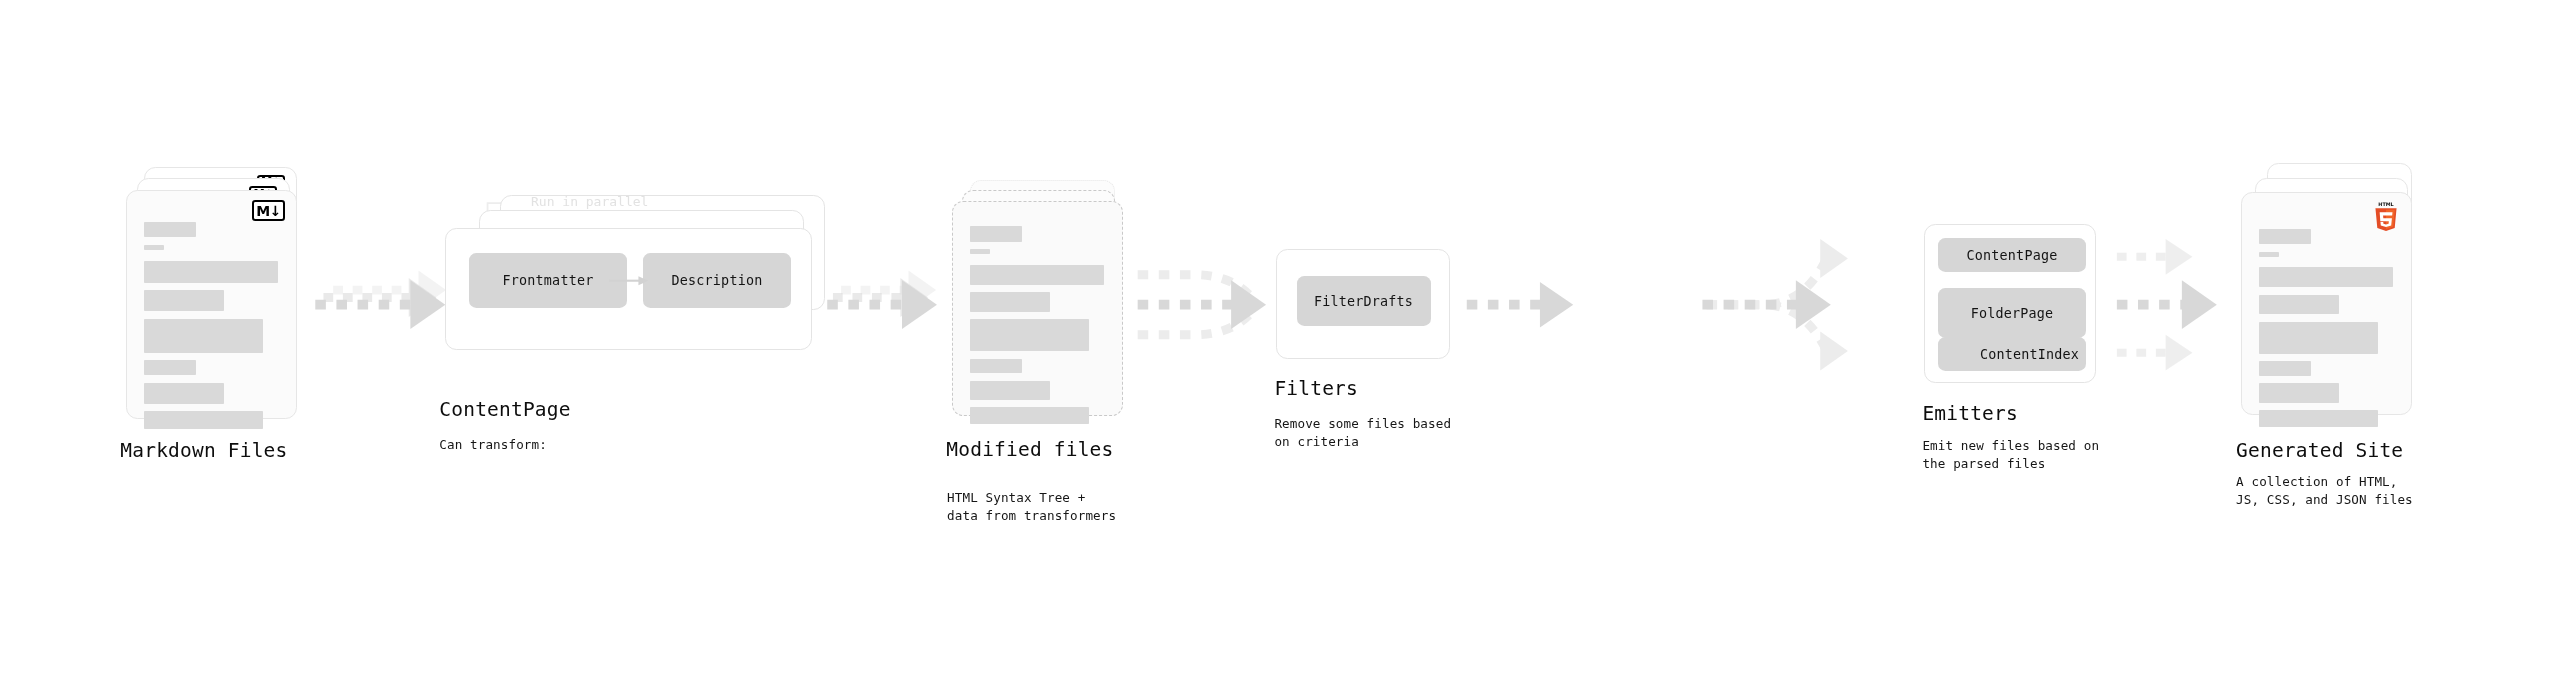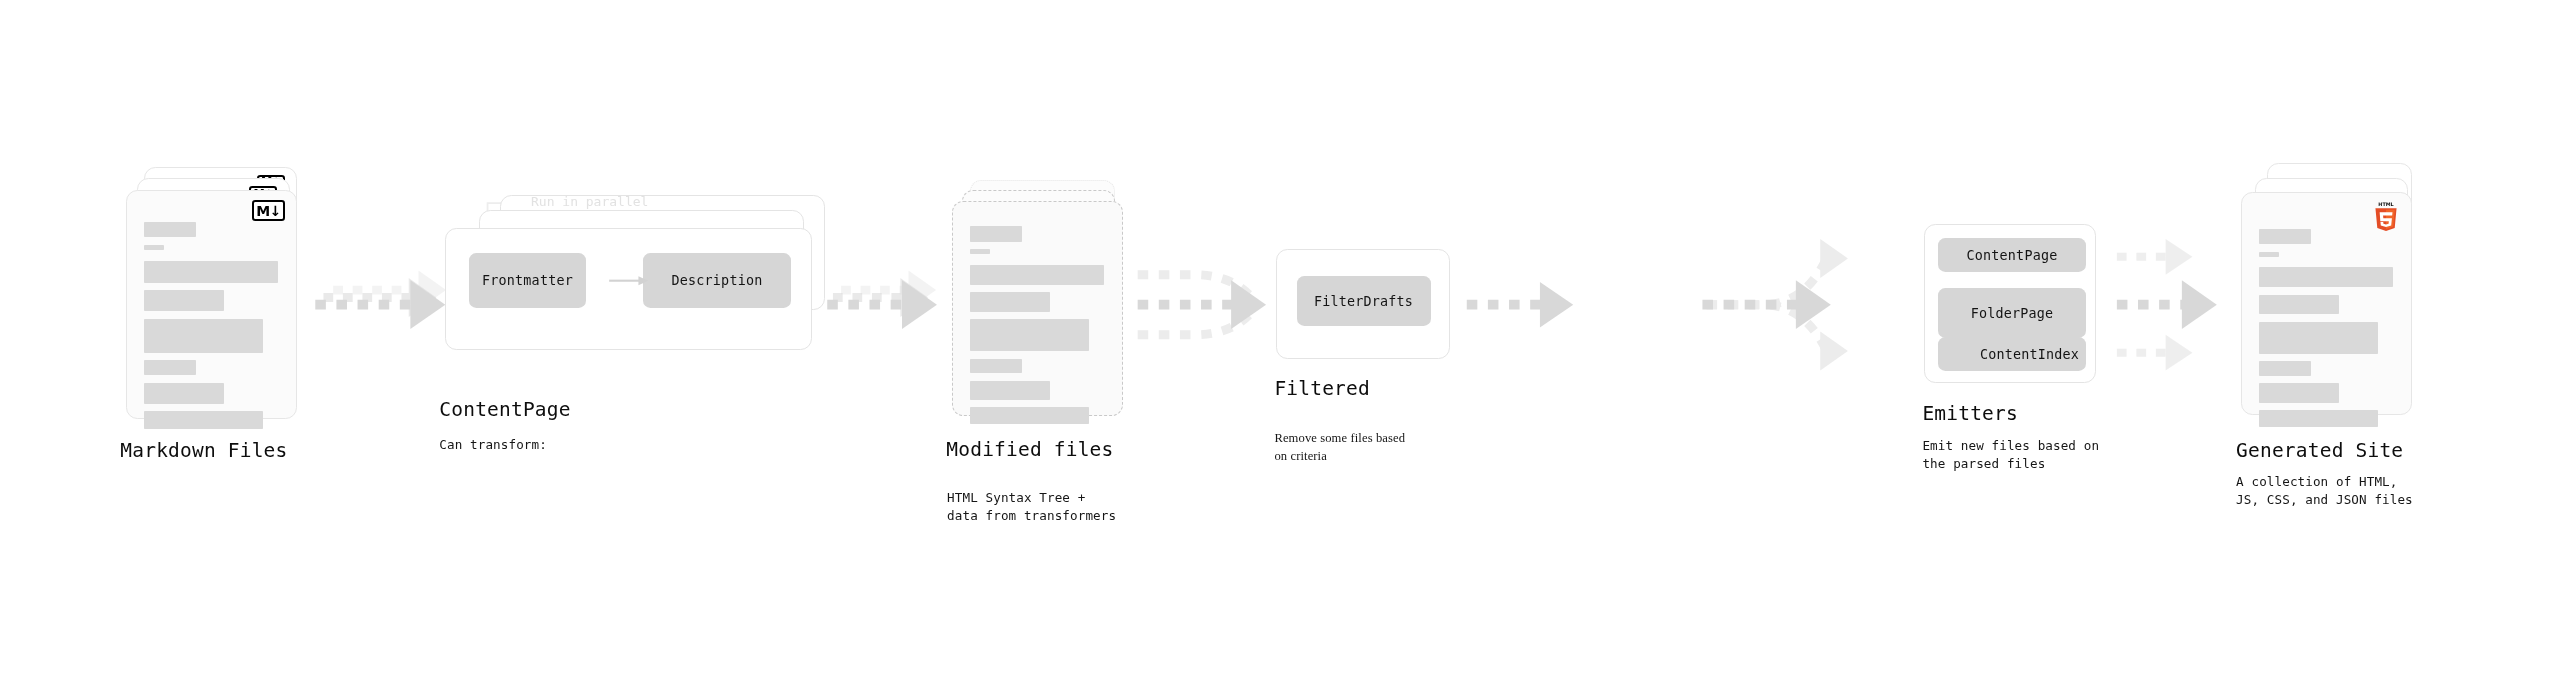"Frontmatter" div.pill { width: 117px -> 158px }
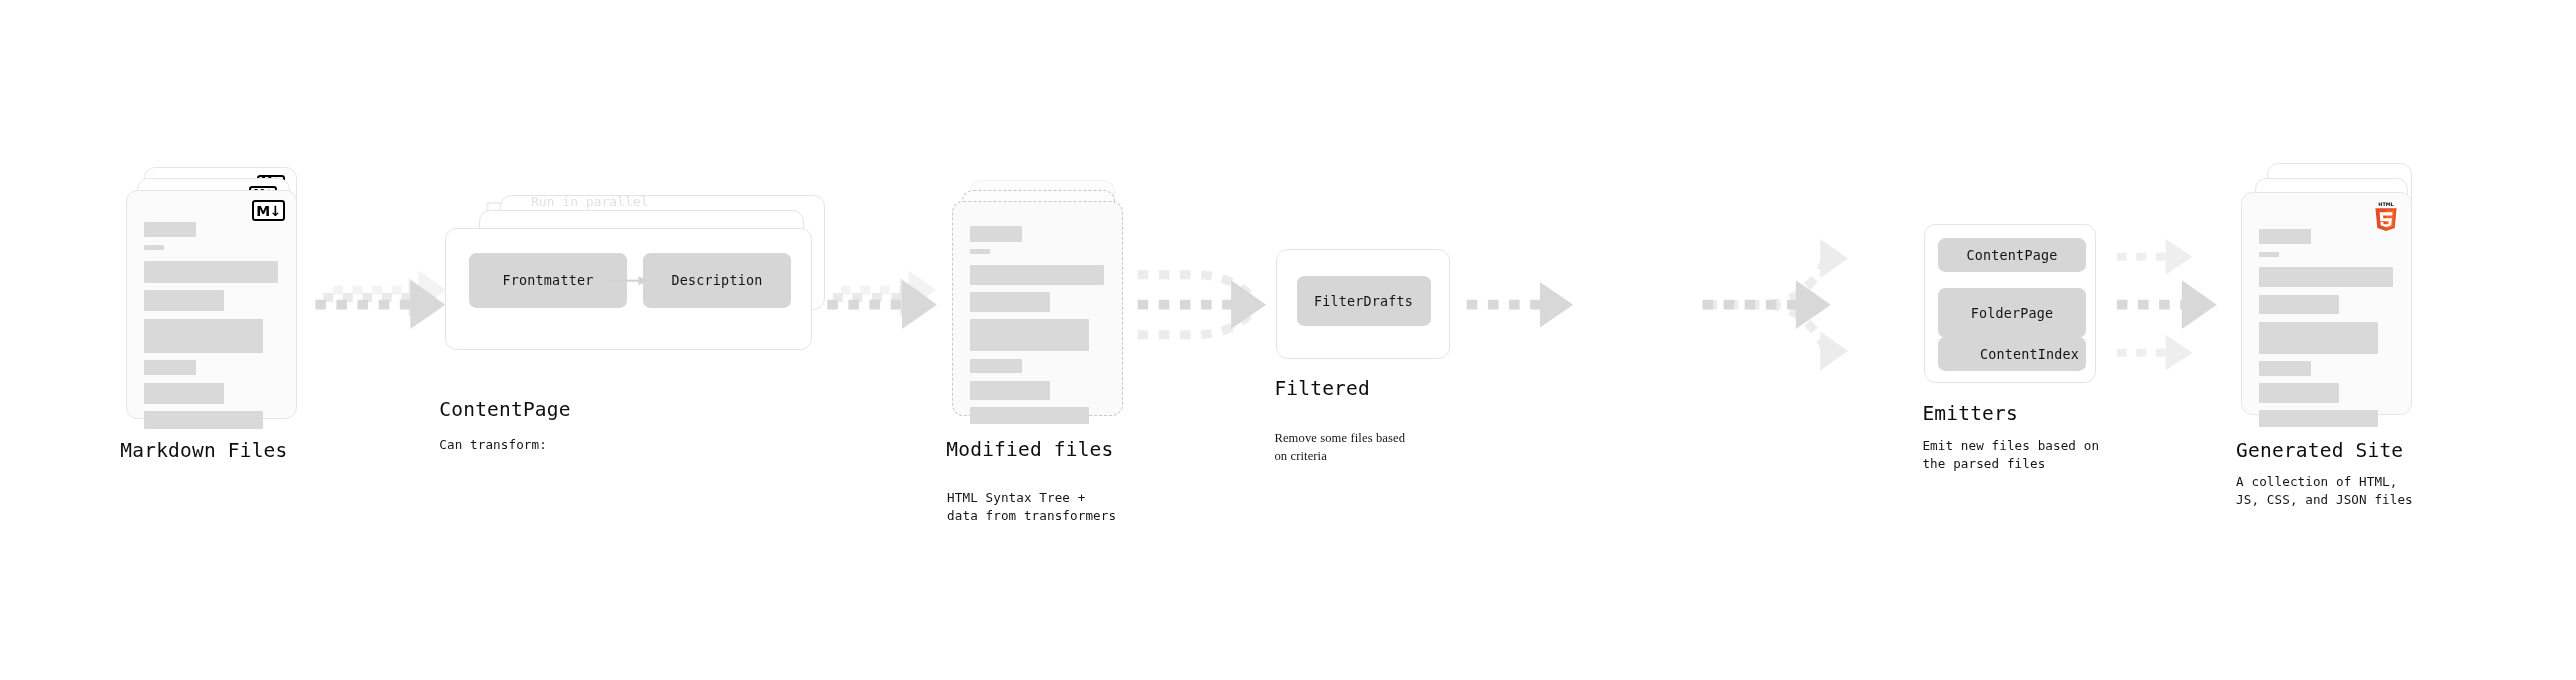"Filtered" div.title { text: Filtered -> Filters }
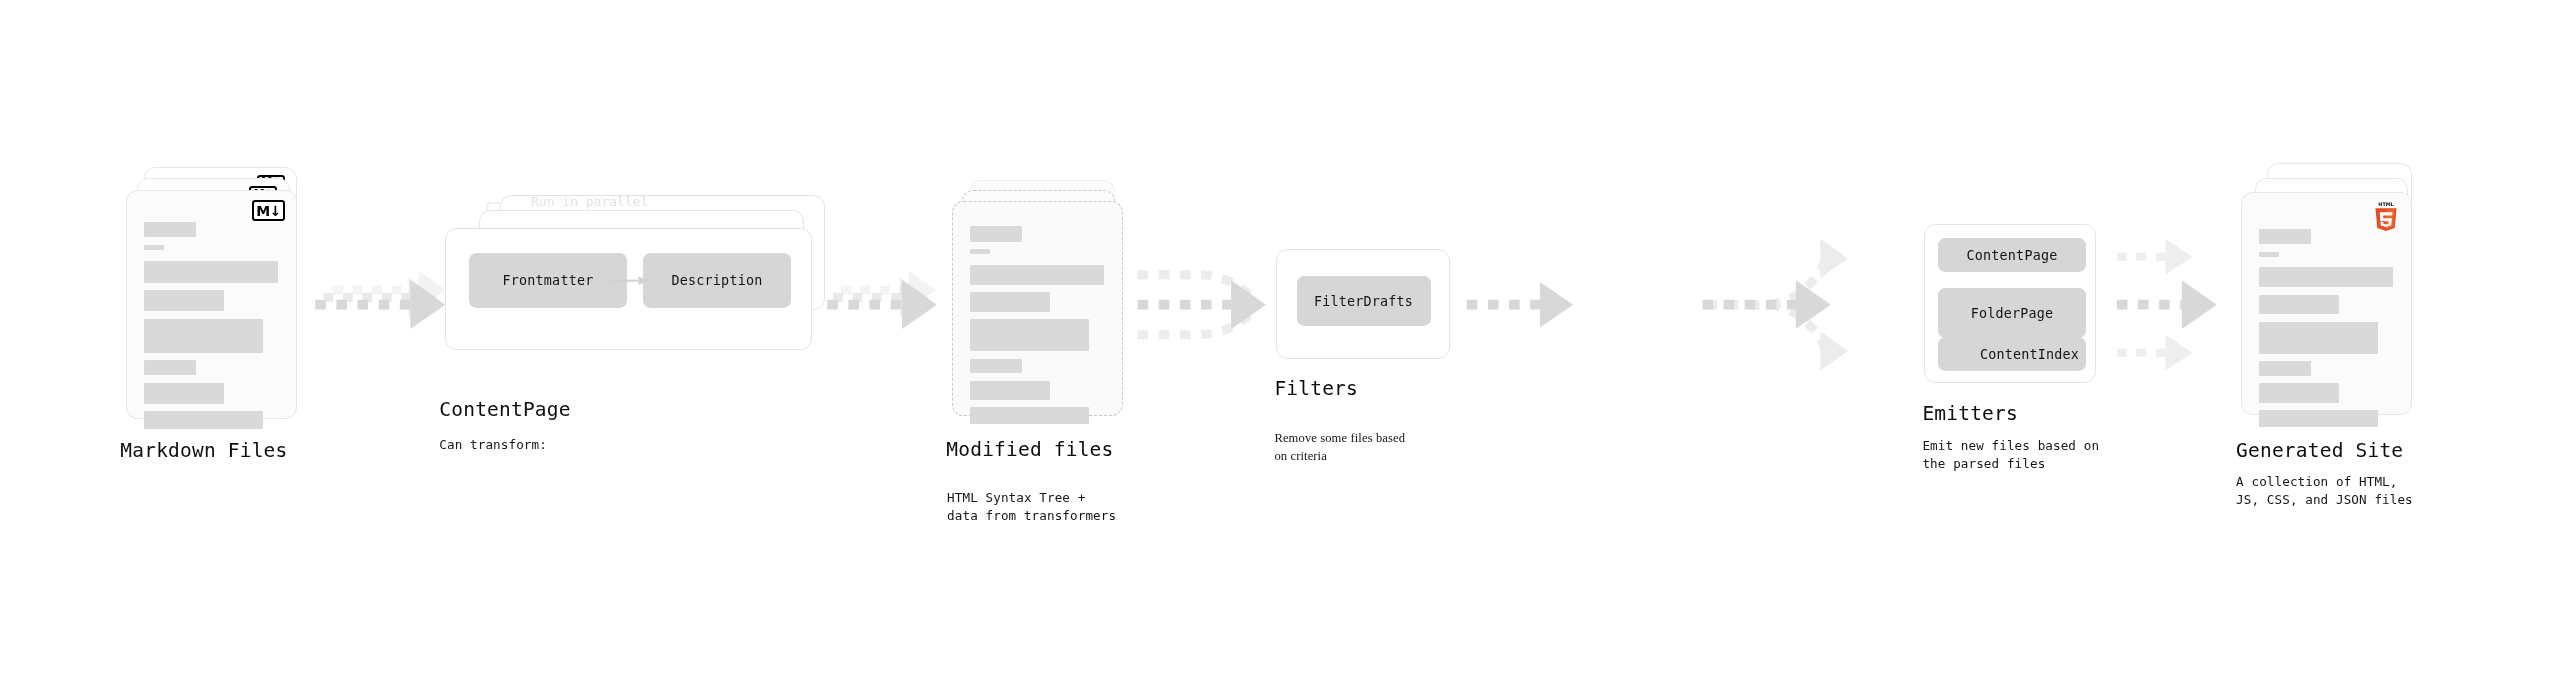"Remove some files based" div.subtitle { font-family: Liberation Serif, serif -> none; top: 180px -> 166px }
